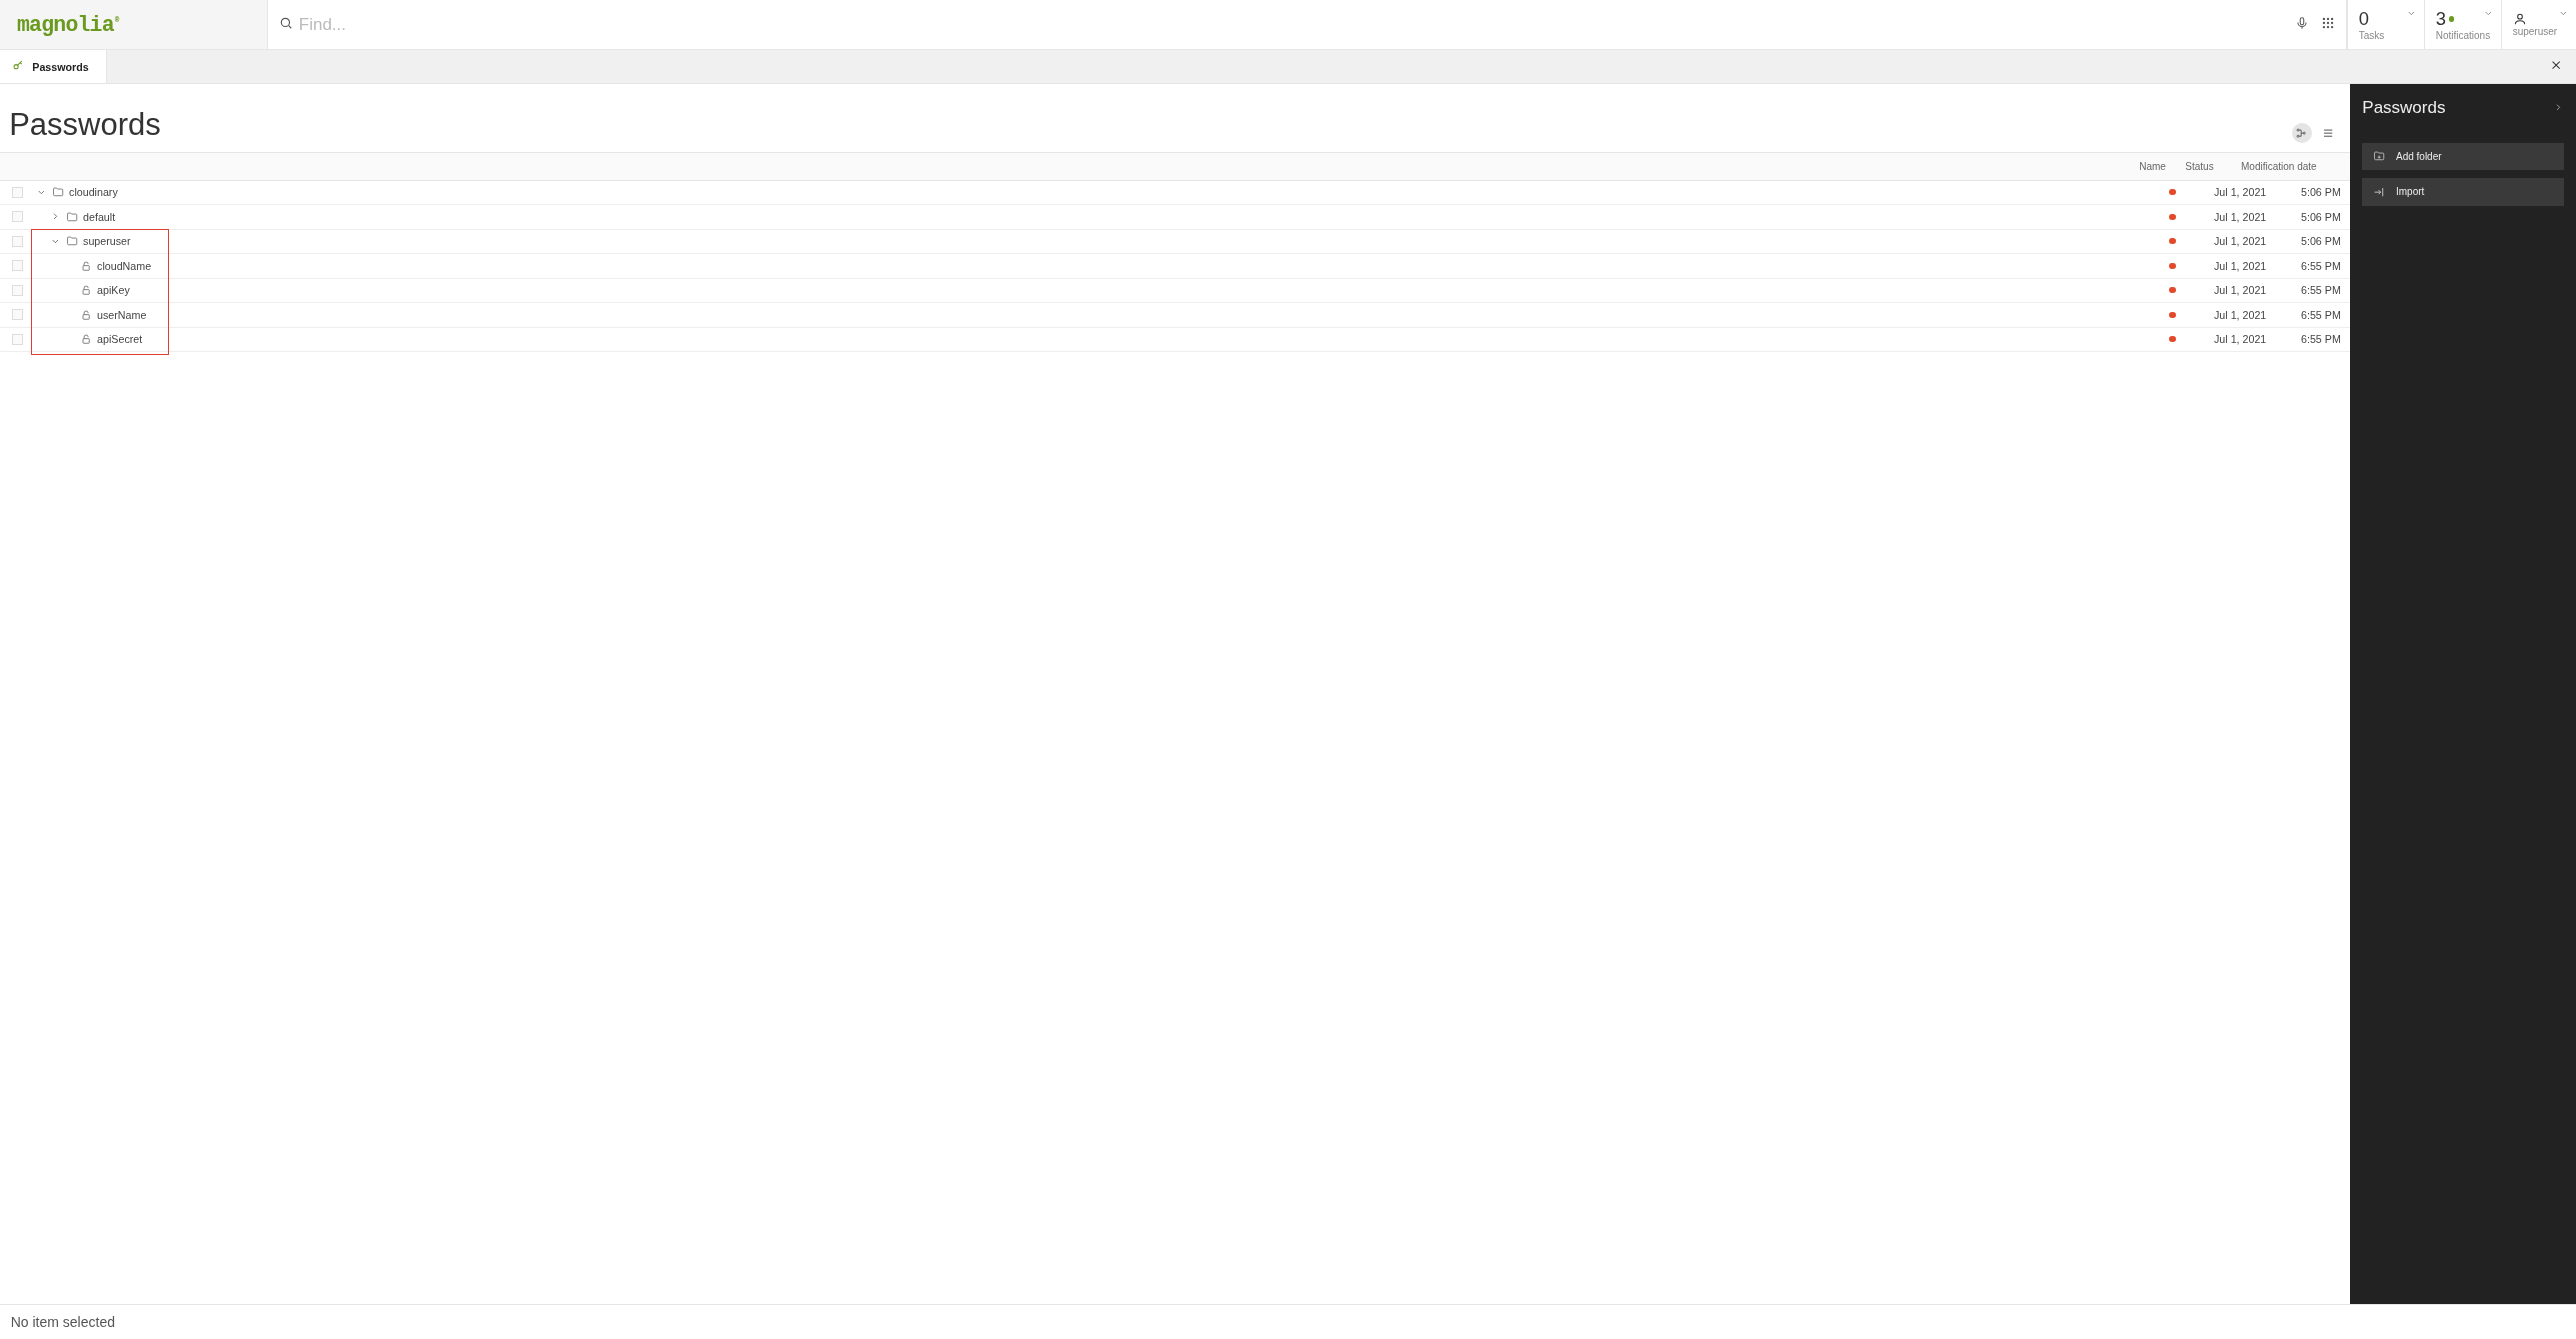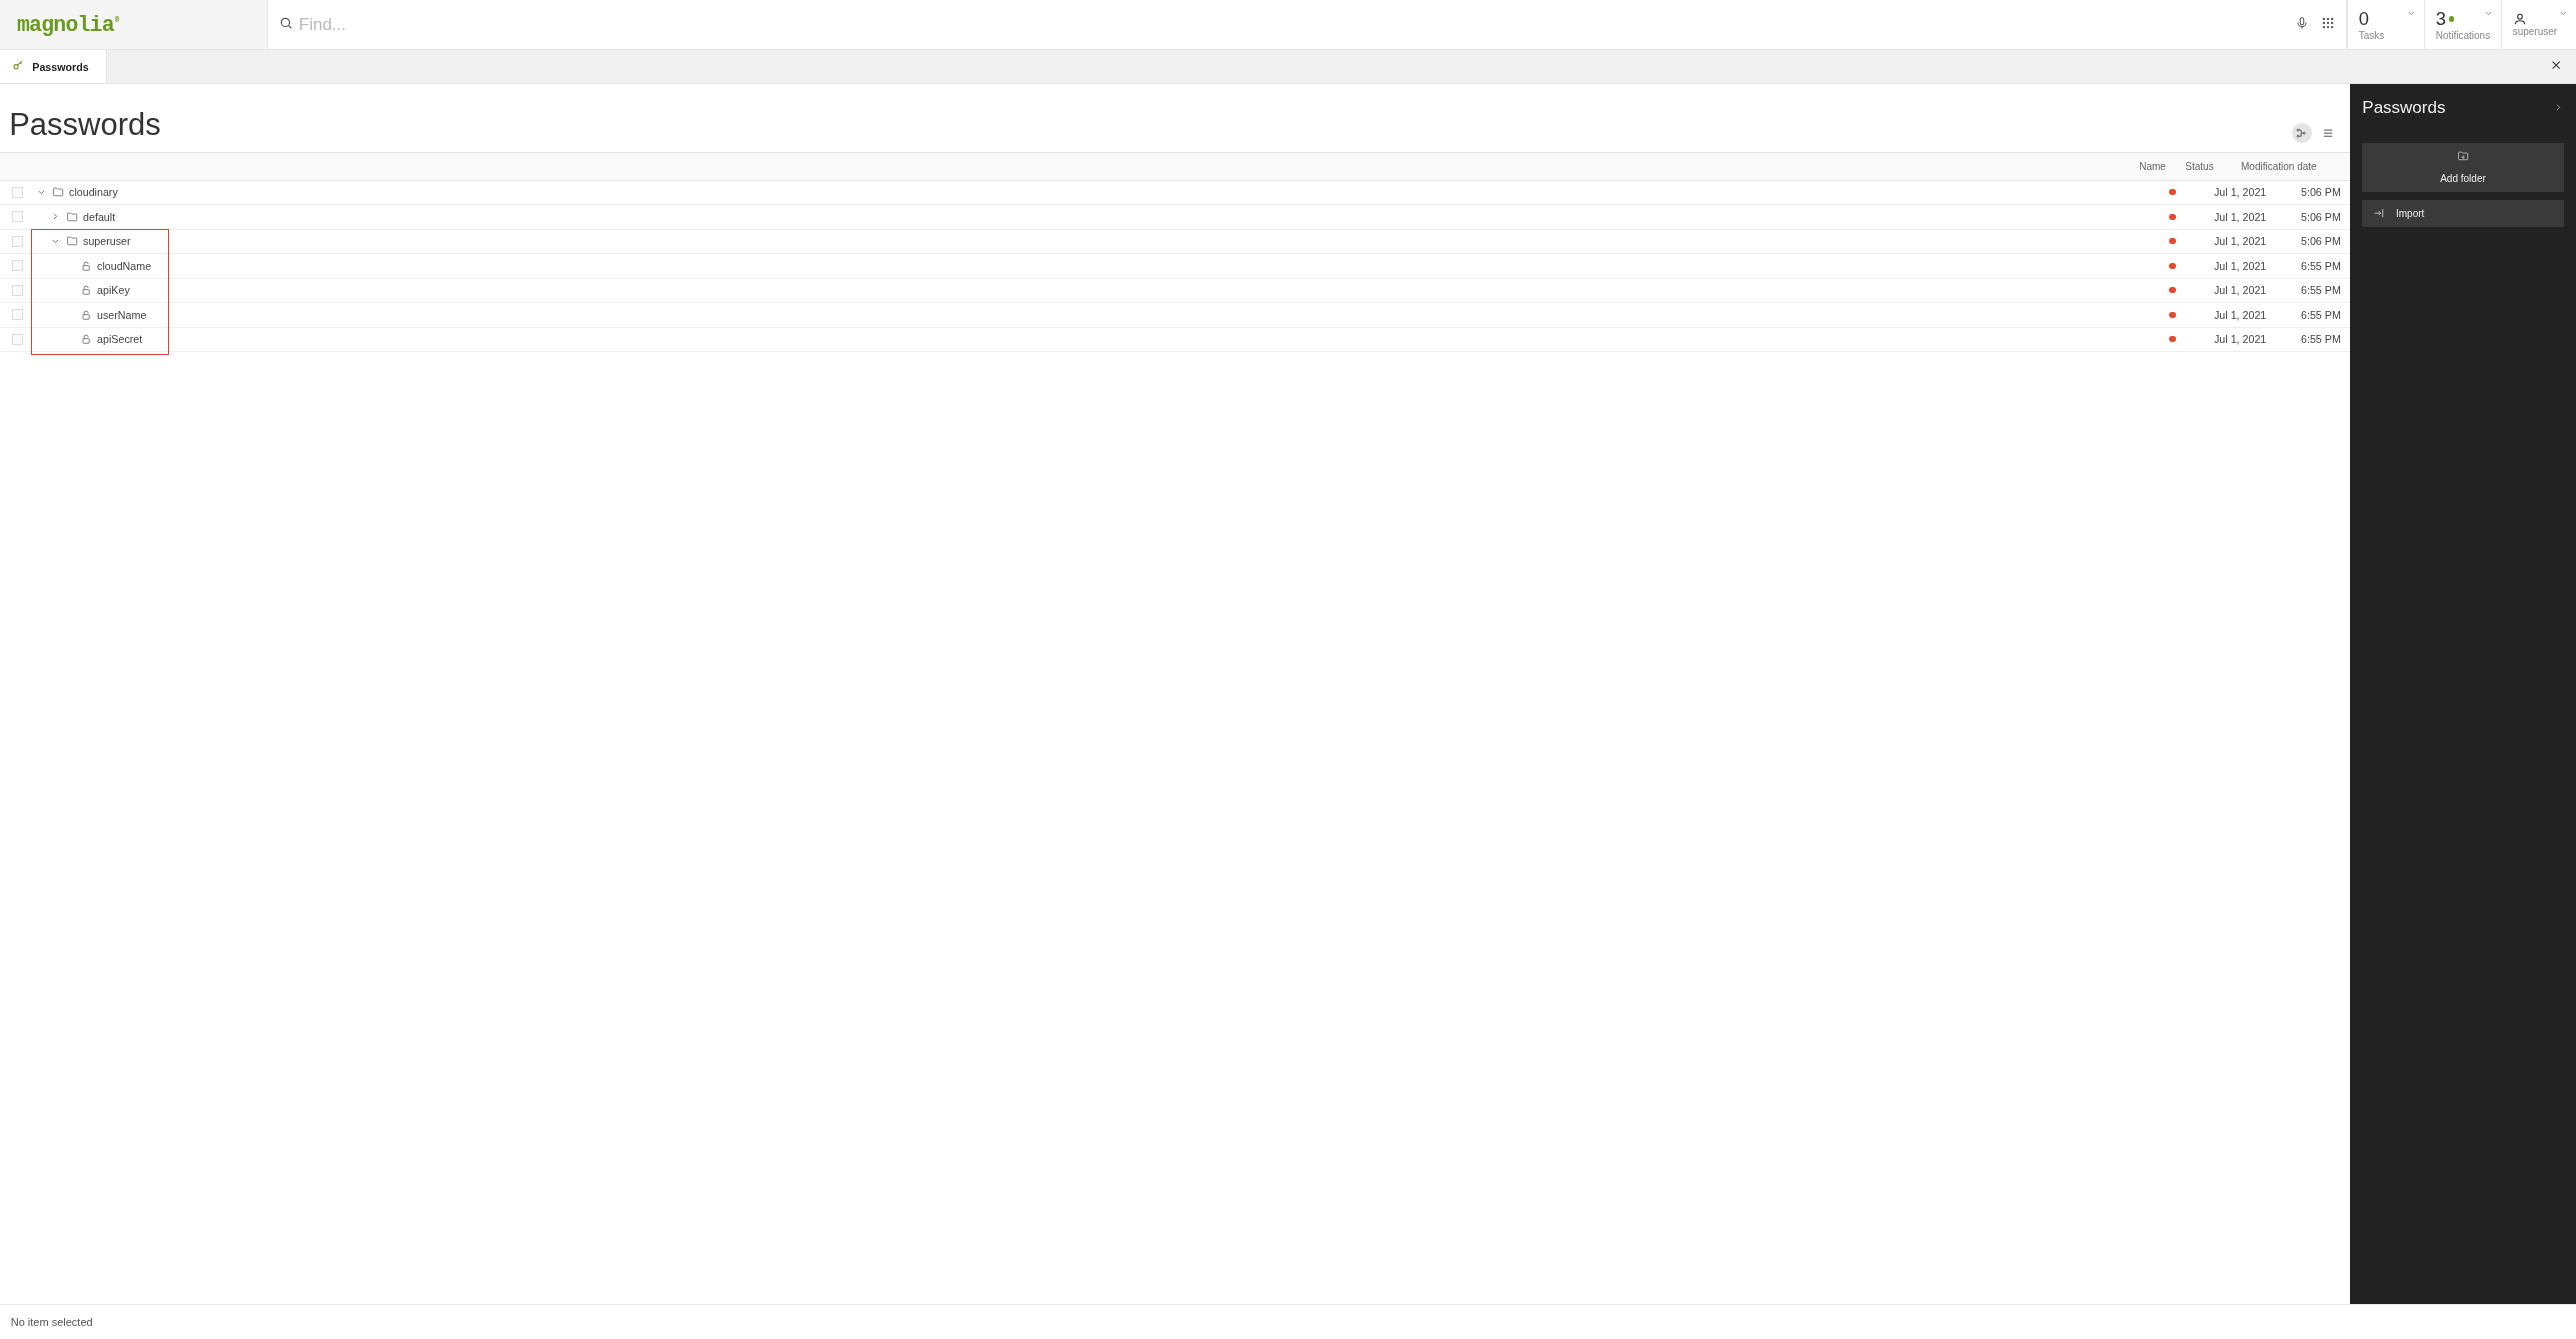"Add folder" div.action-btn { flex-direction: column -> none }
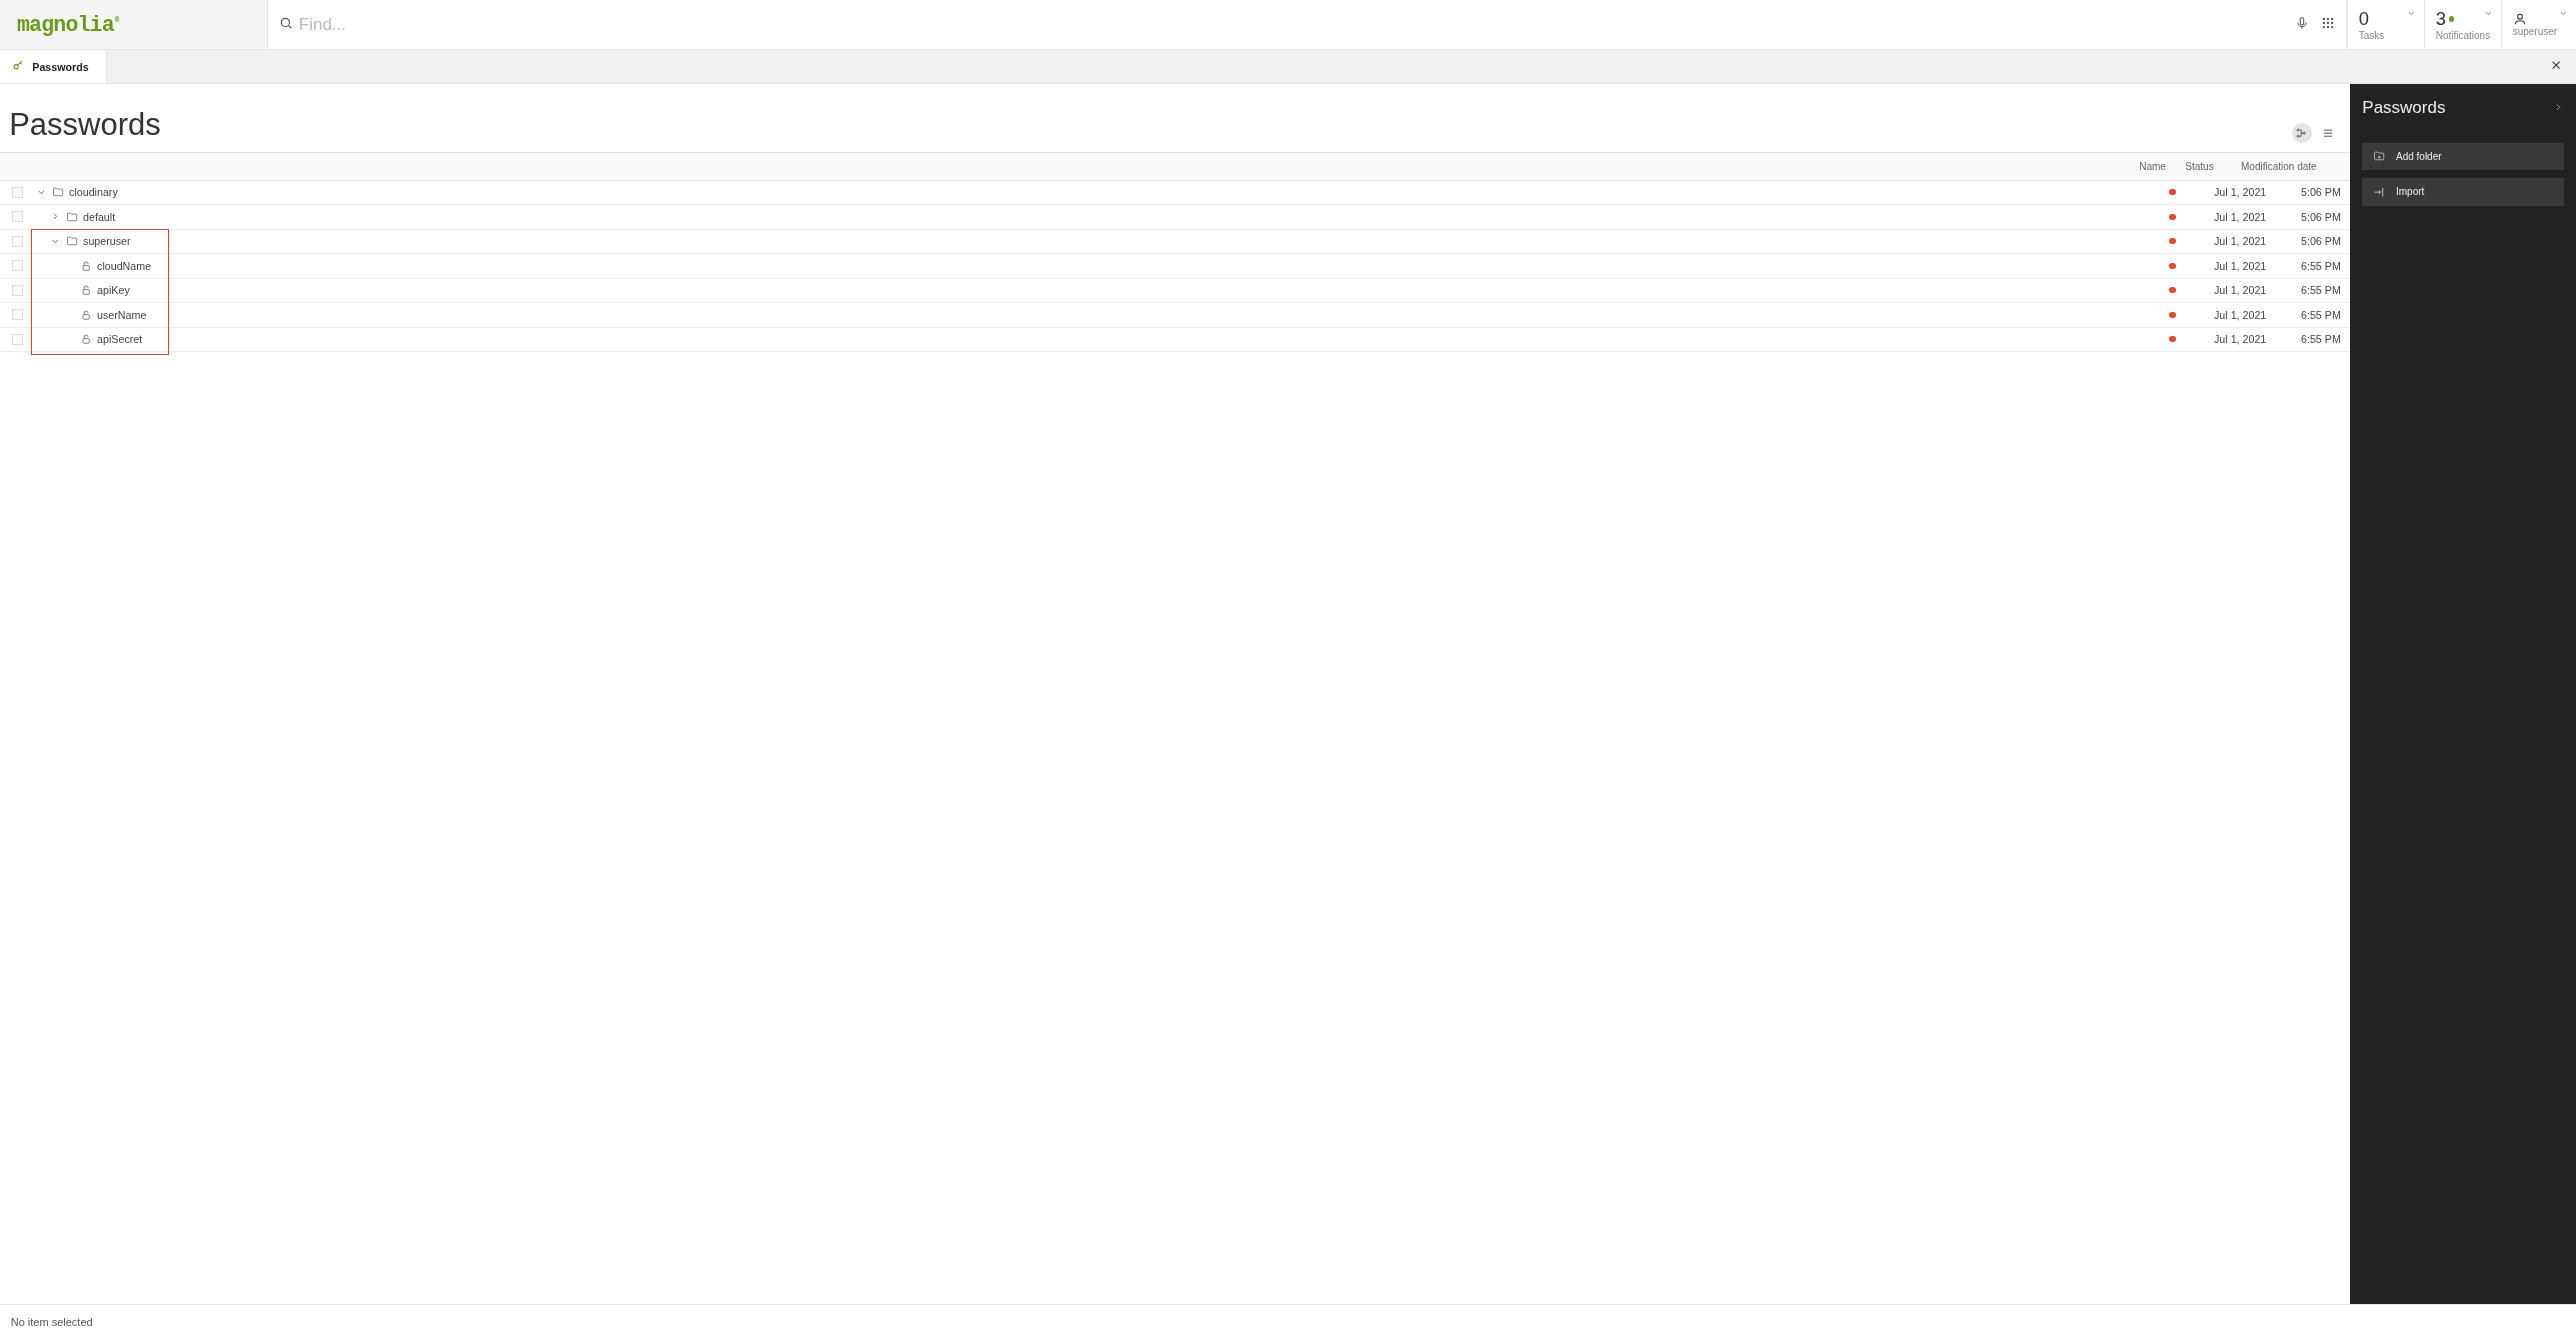"No item selected" .footer { font-size: 11px -> 14px }
